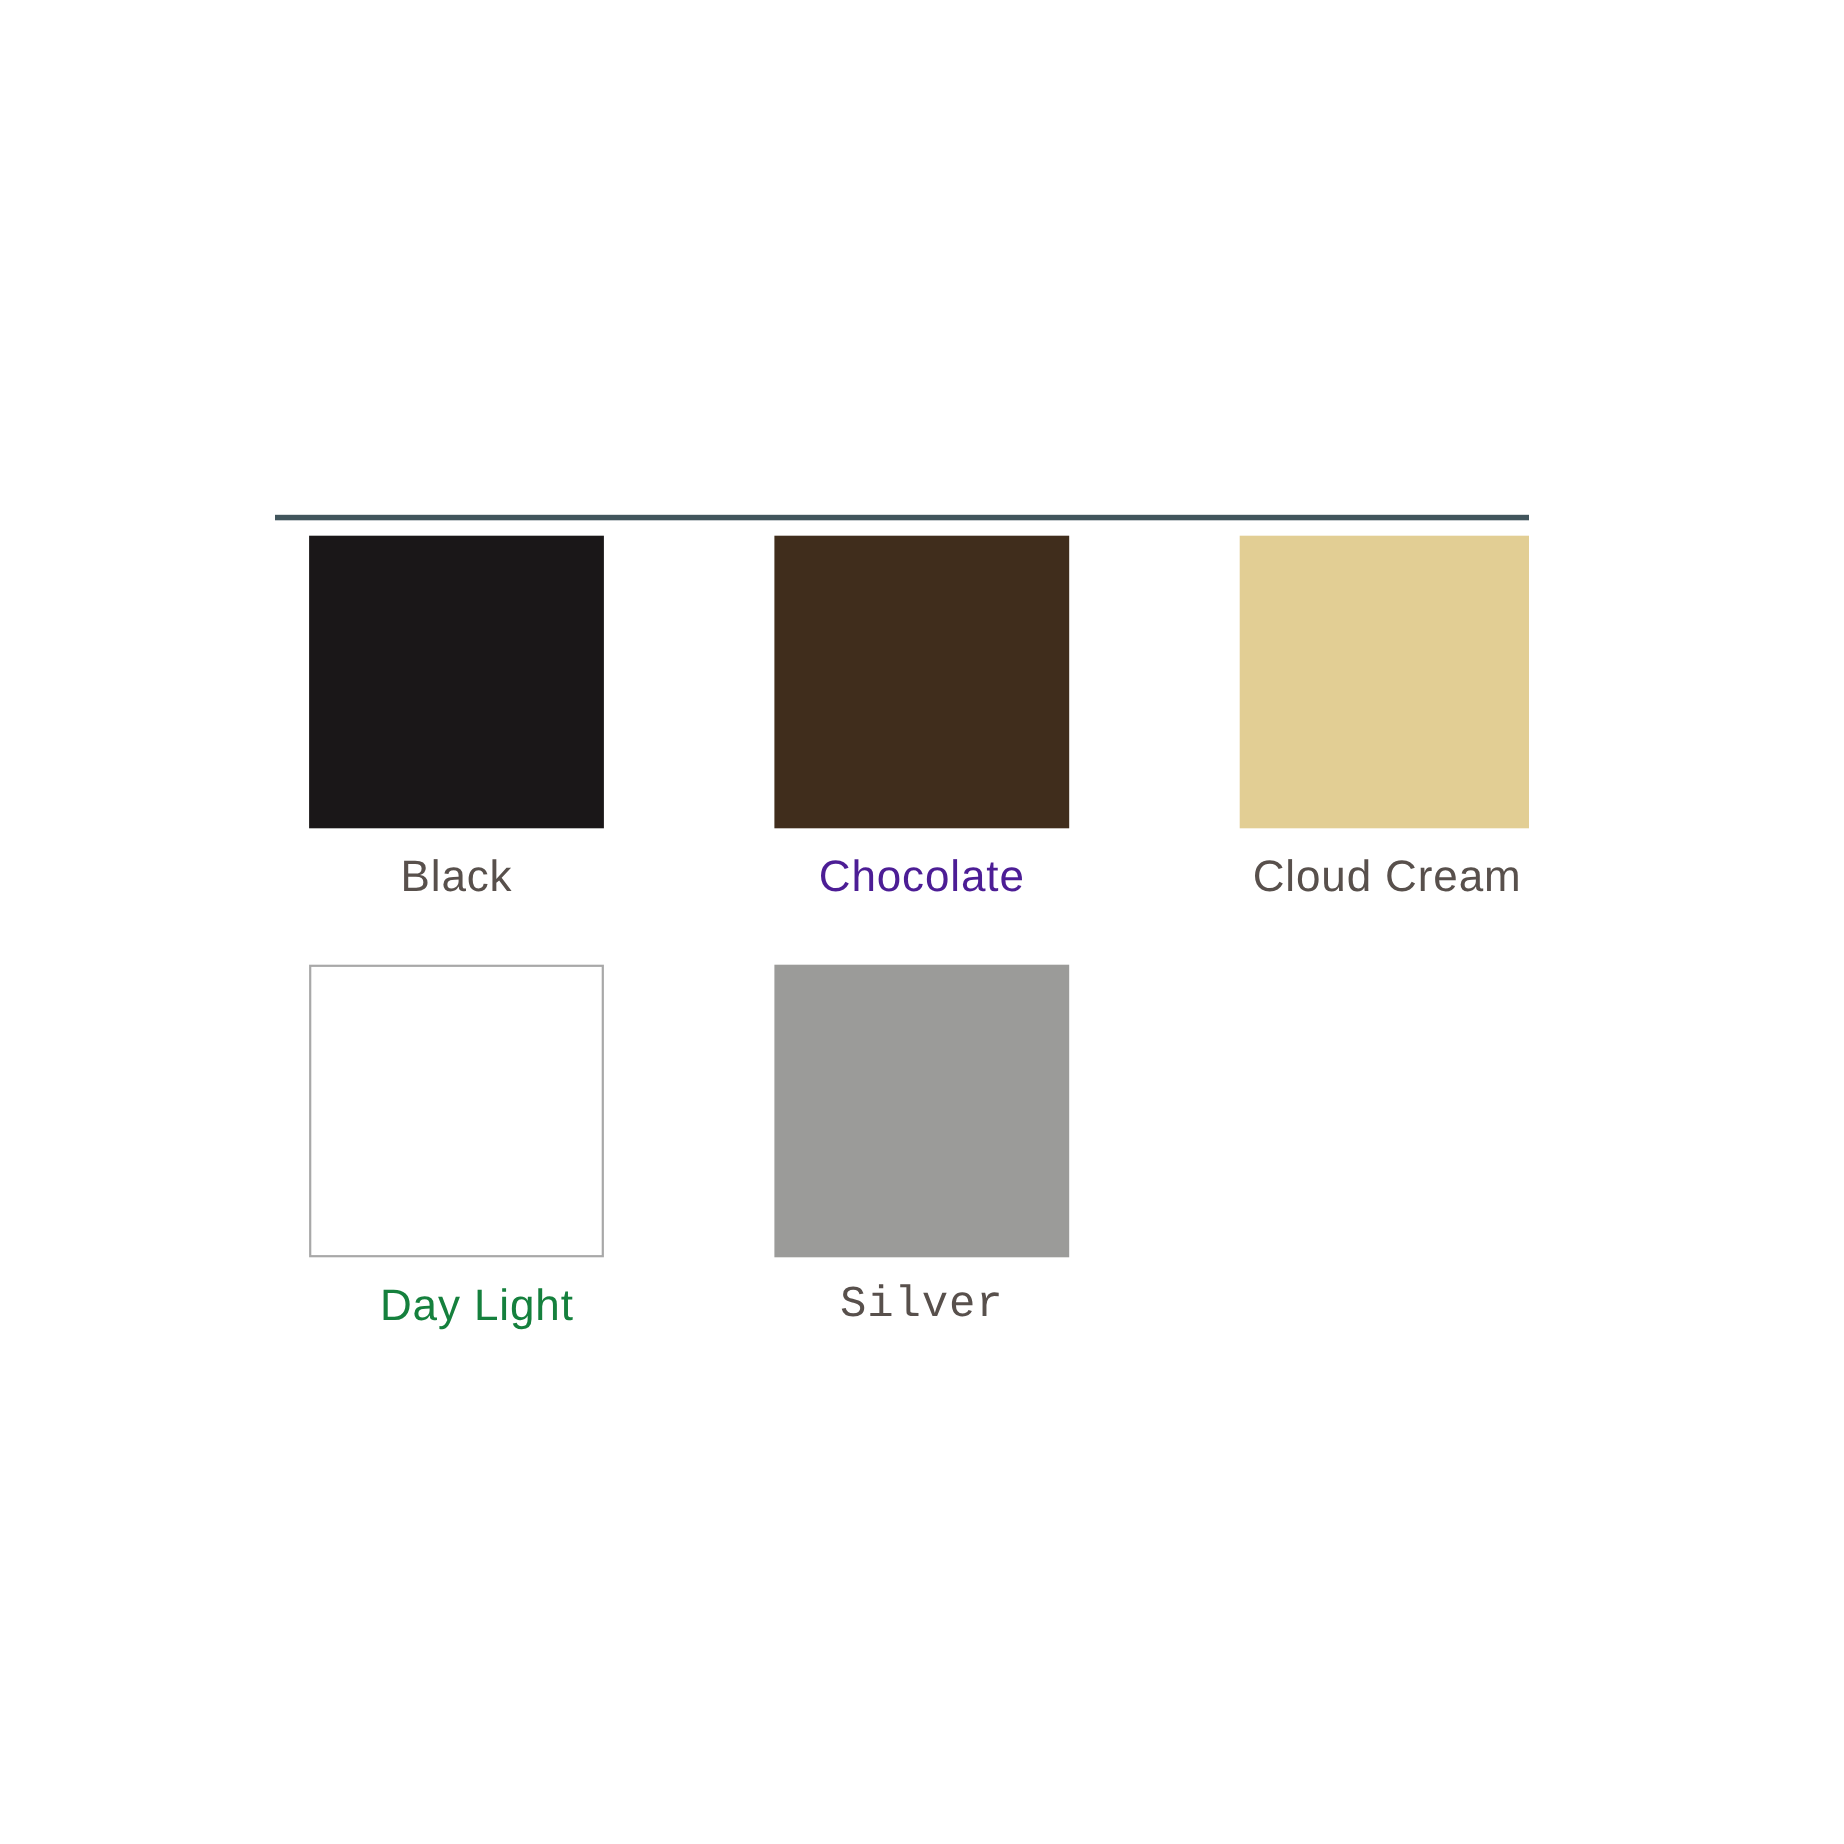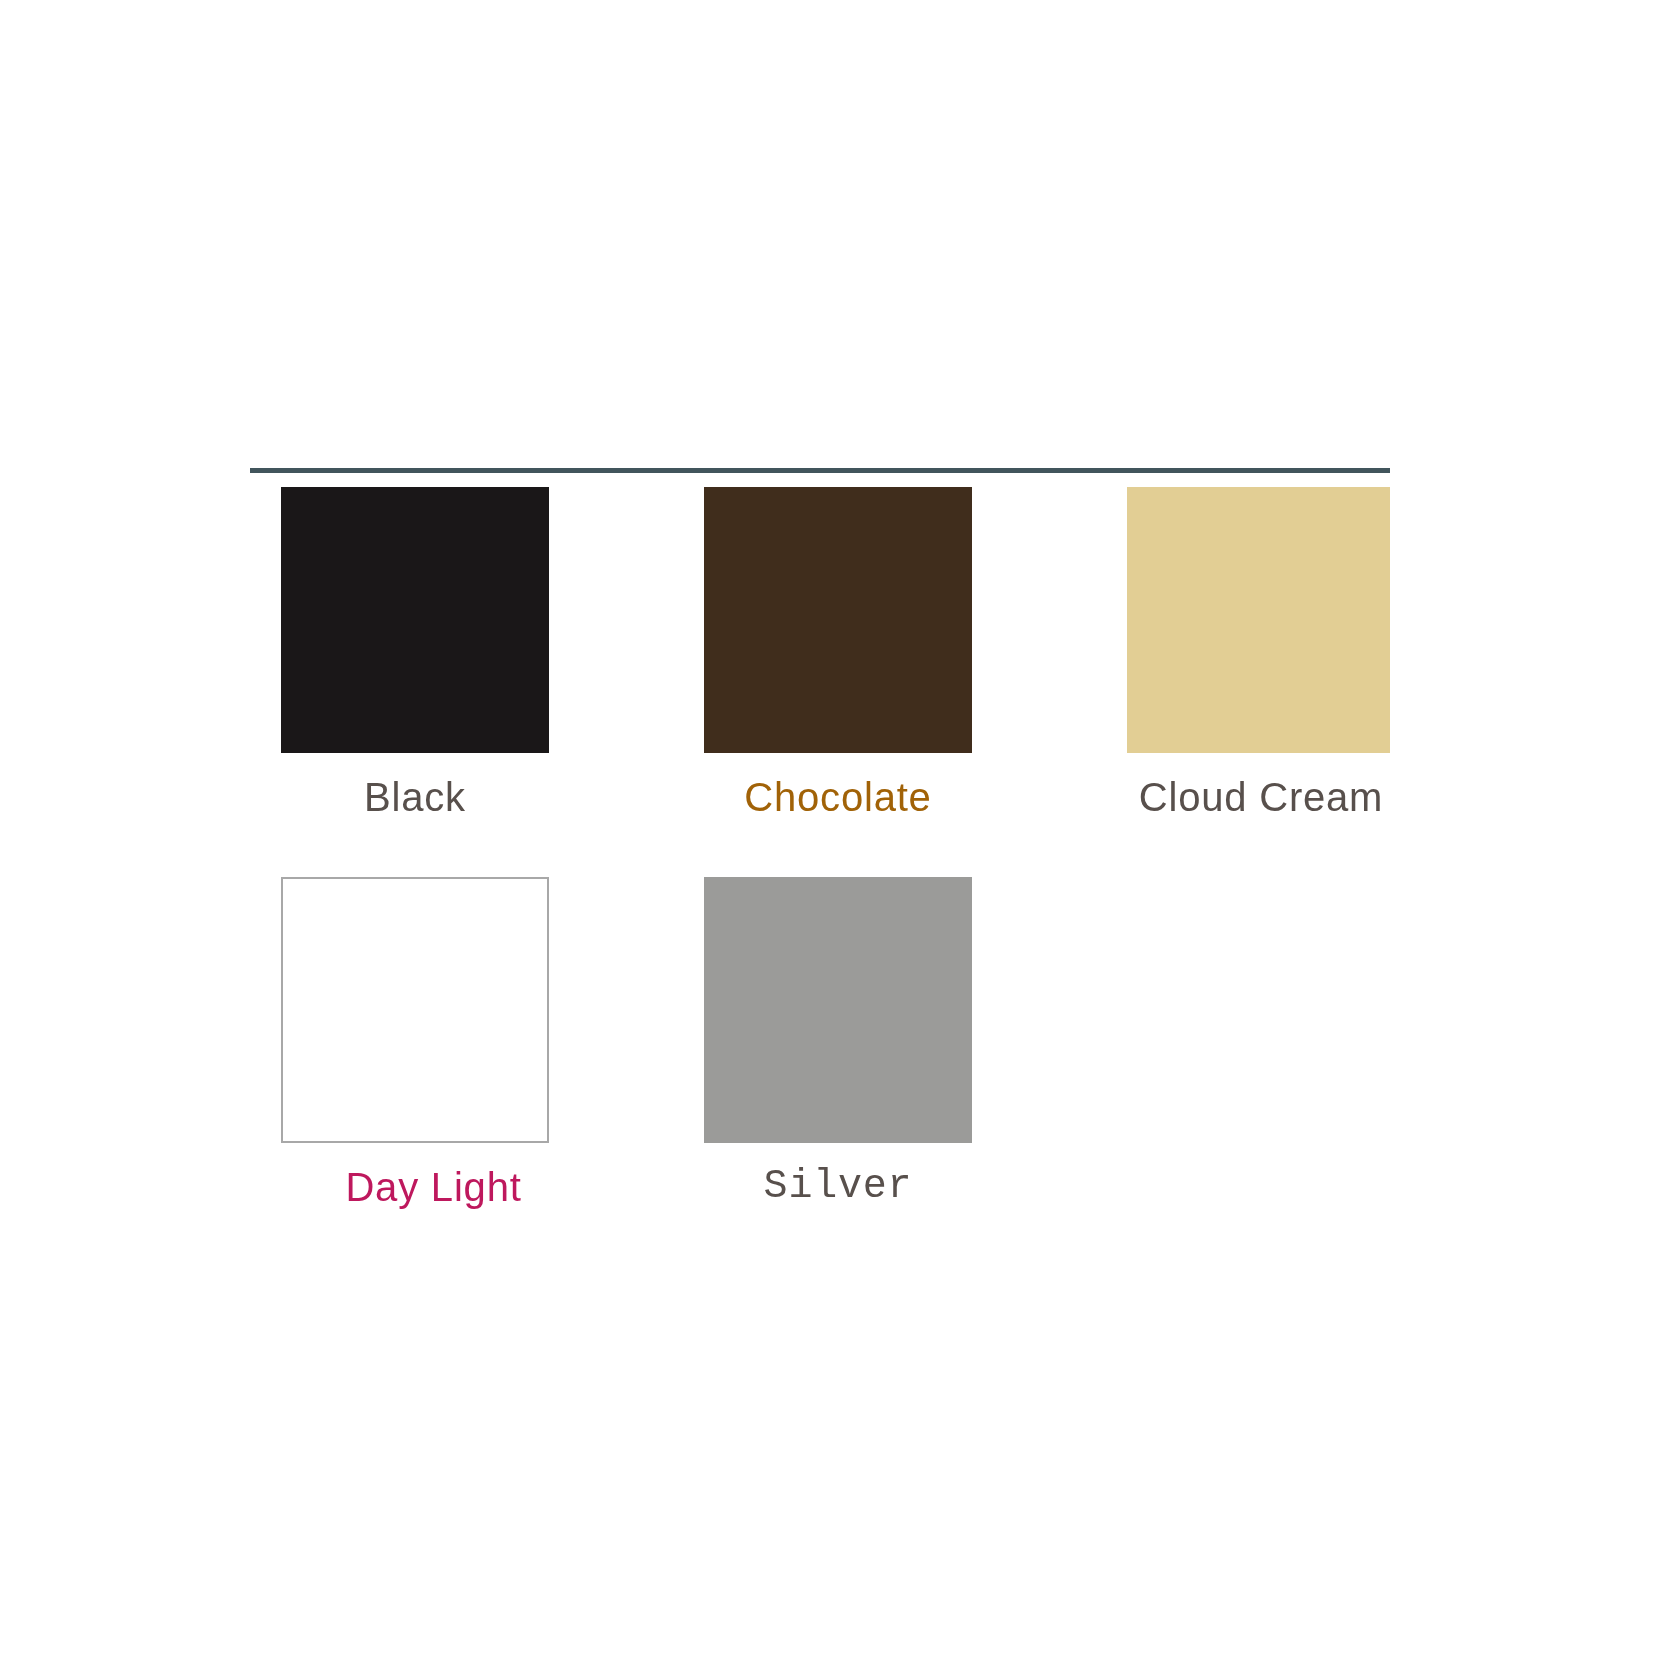"Chocolate" div.swatch-label { color: #a16207 -> #4c1d95 }
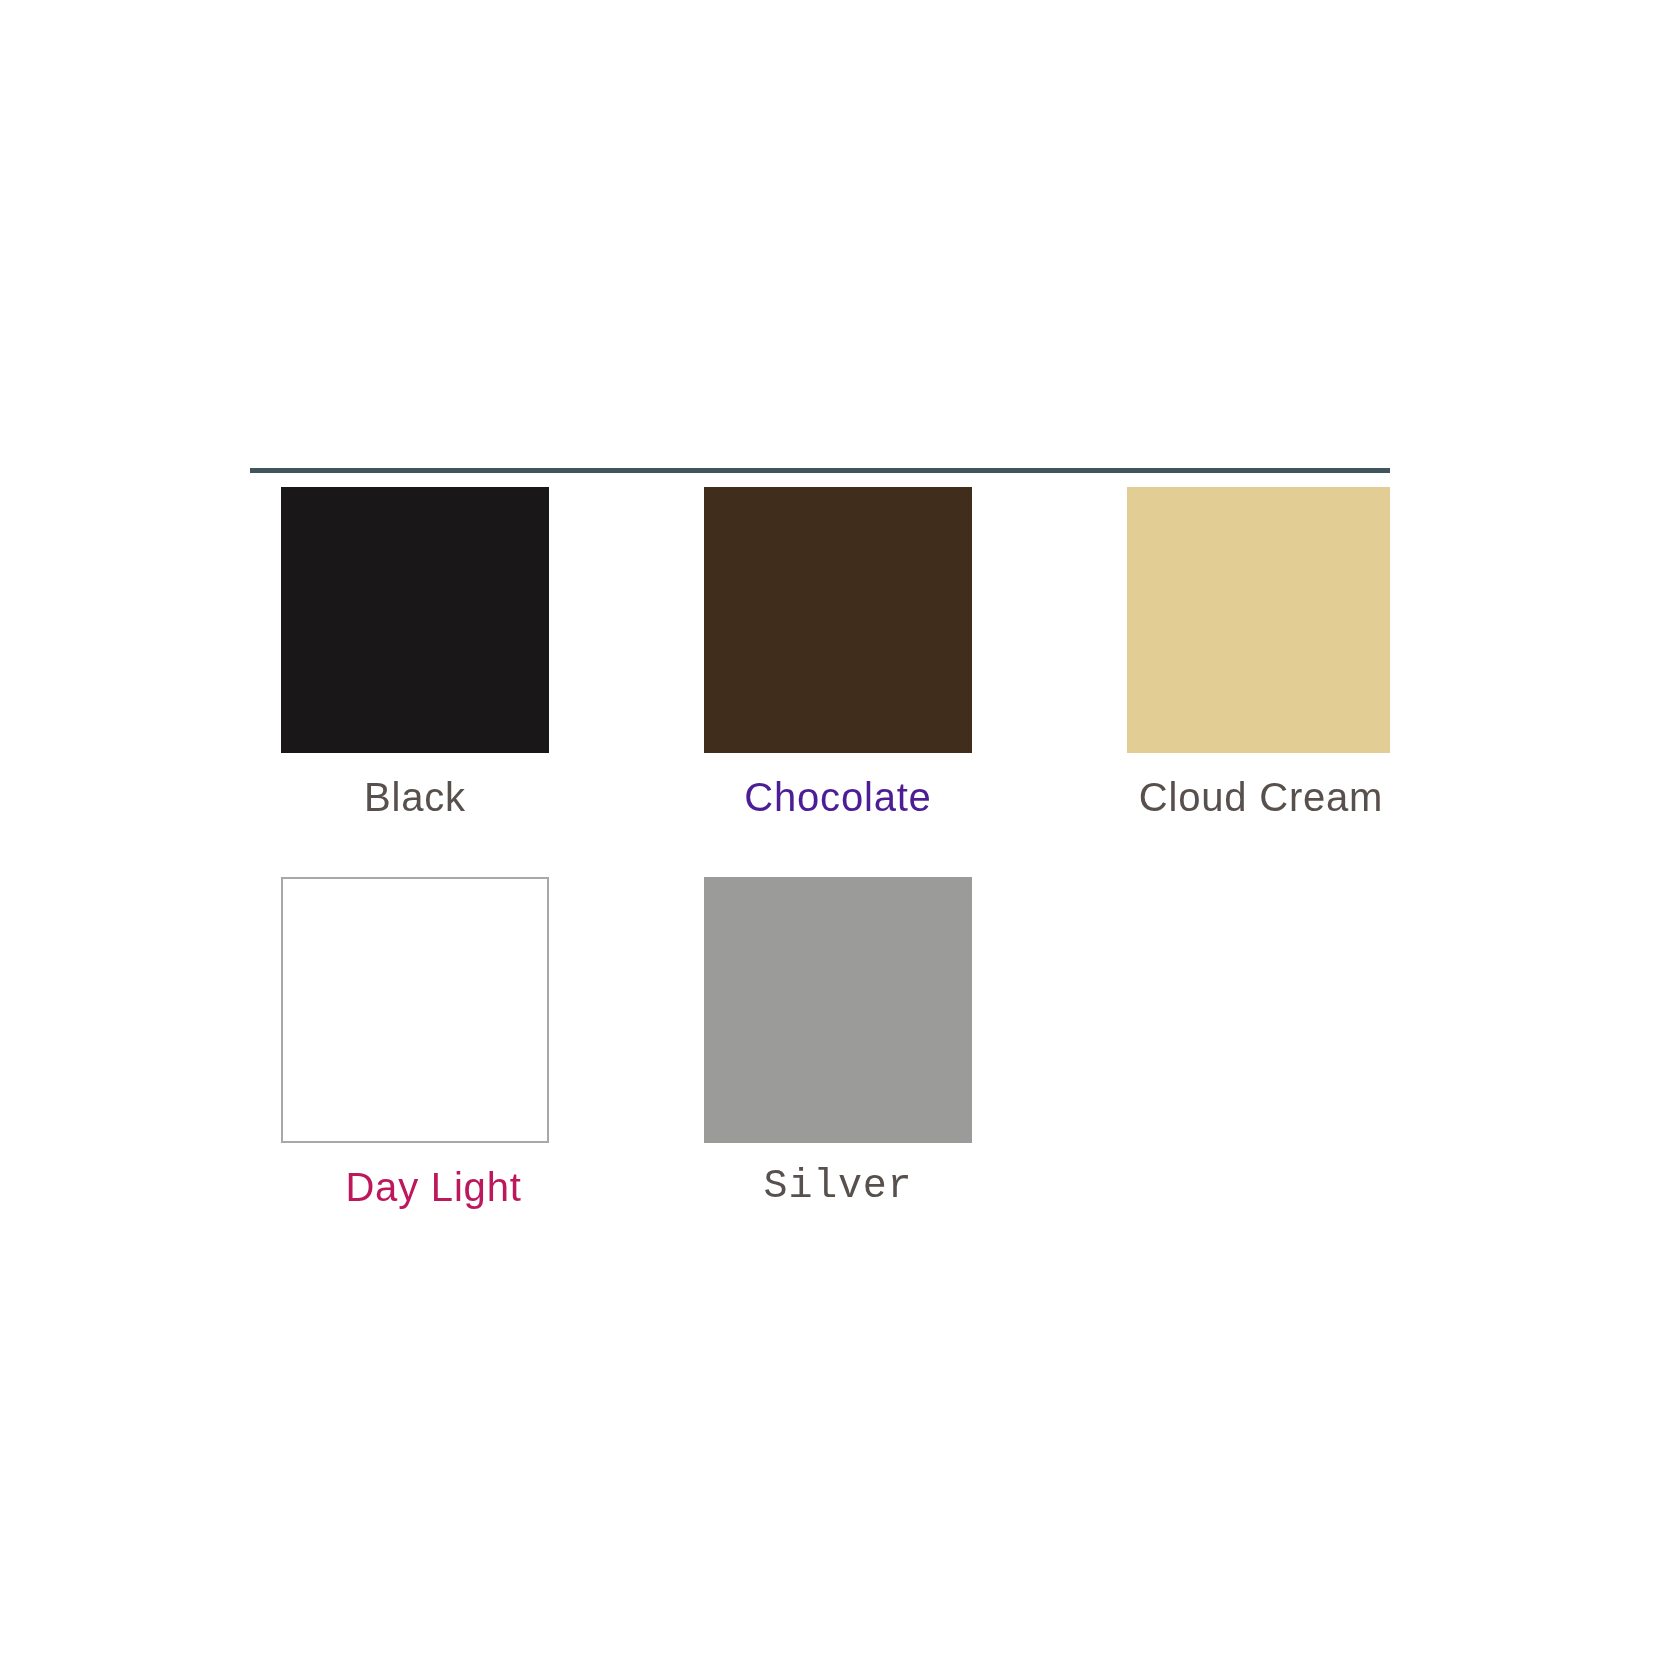"Day Light" div.swatch-label { color: #be185d -> #15803d }
